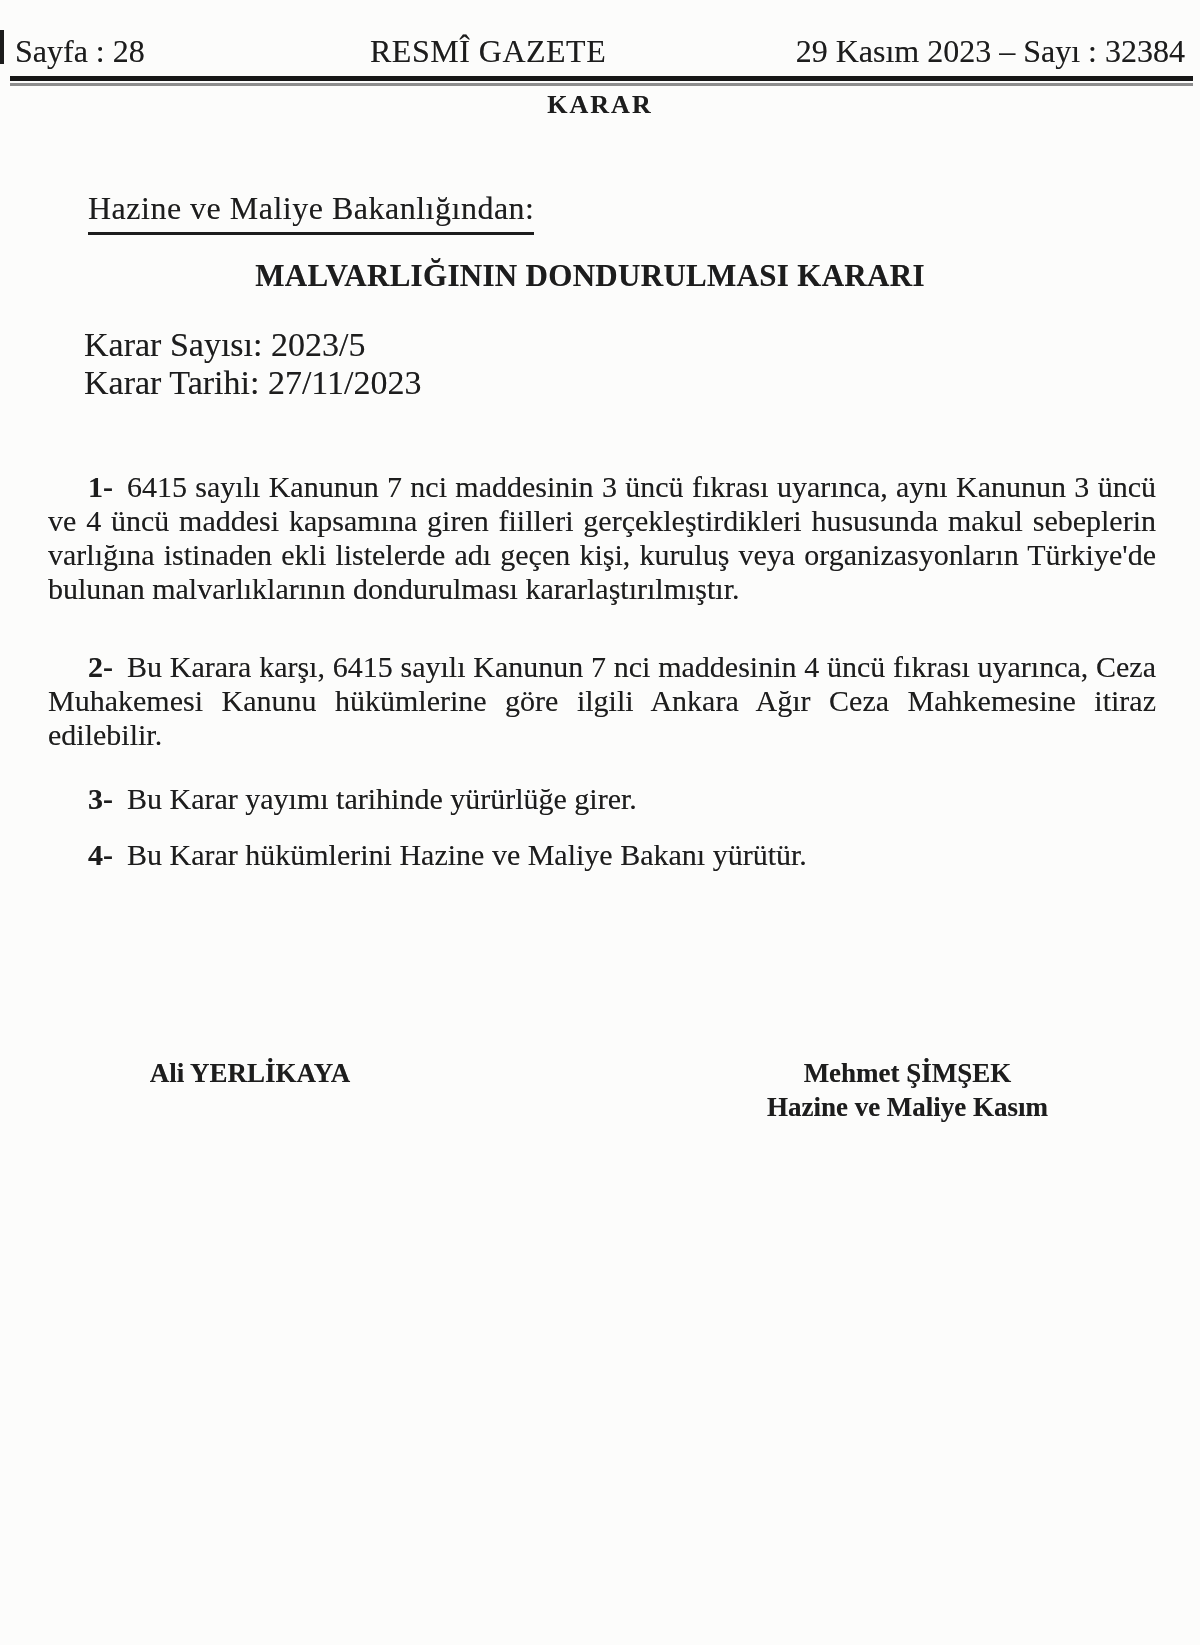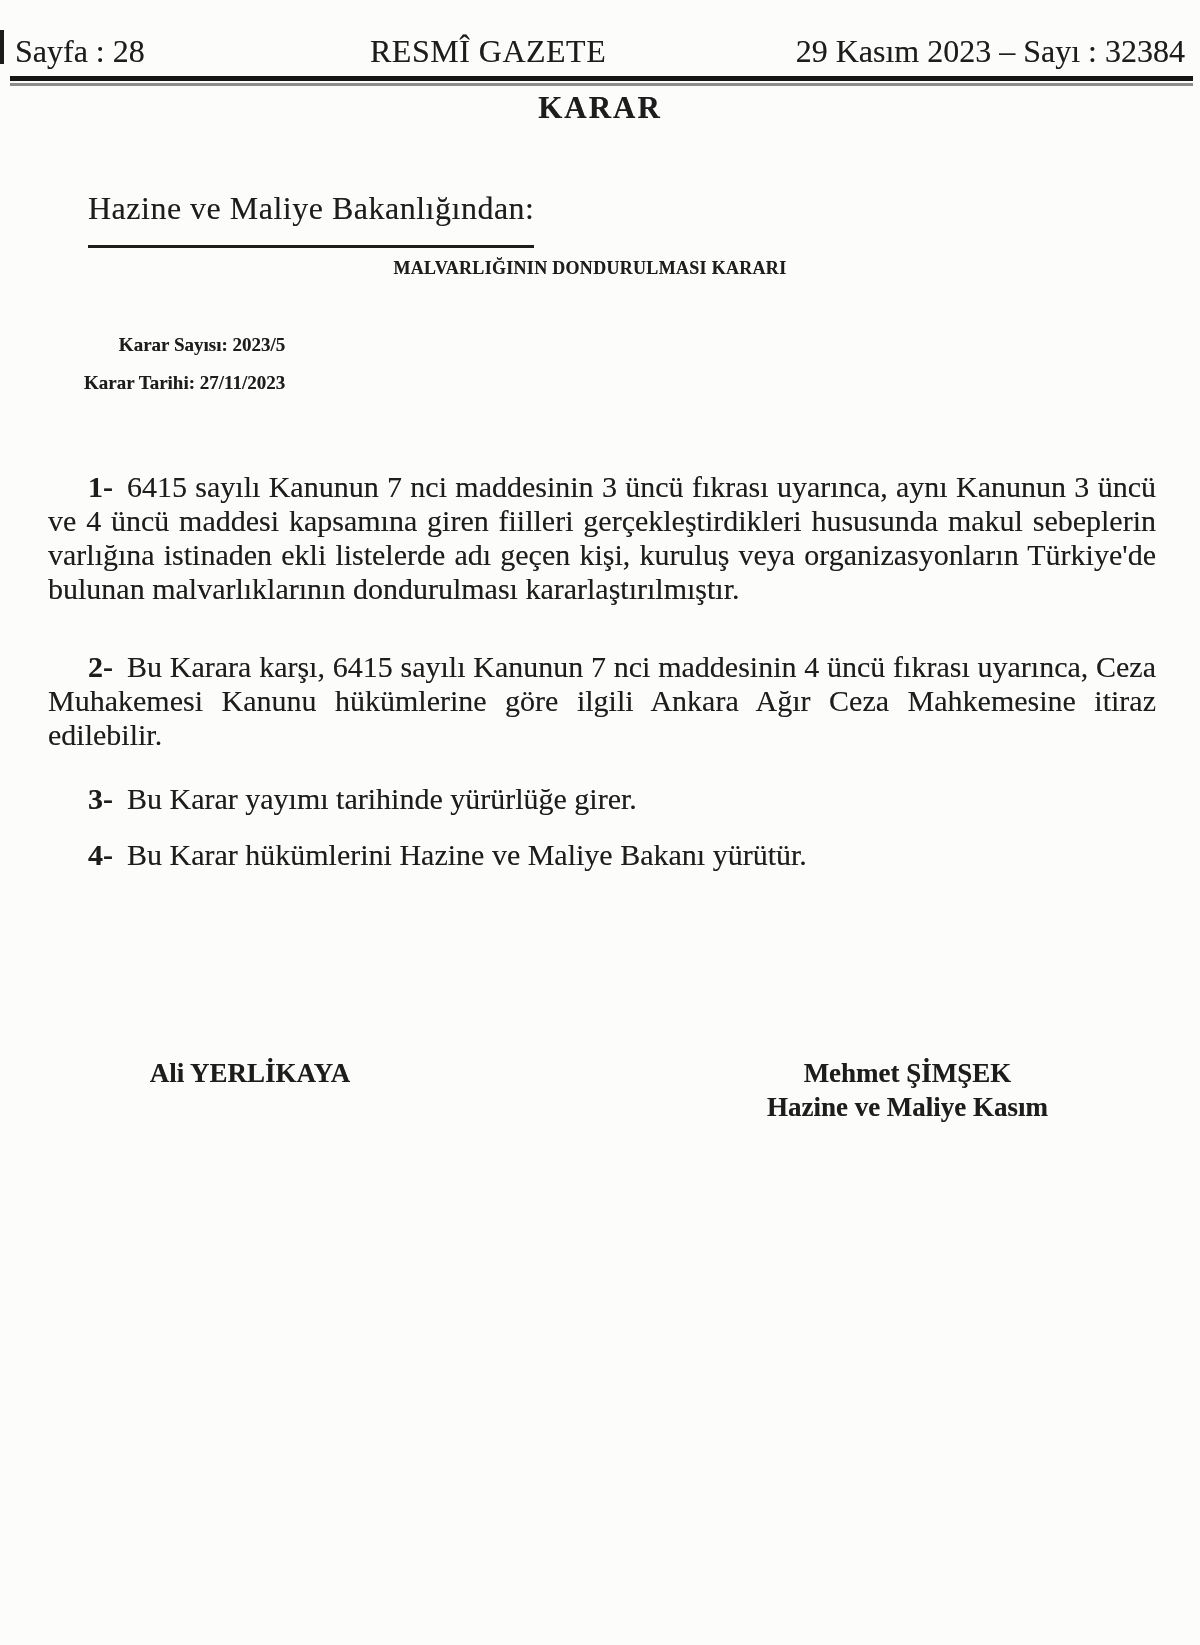"KARAR" .karar-title { font-size: 31px -> 26px }
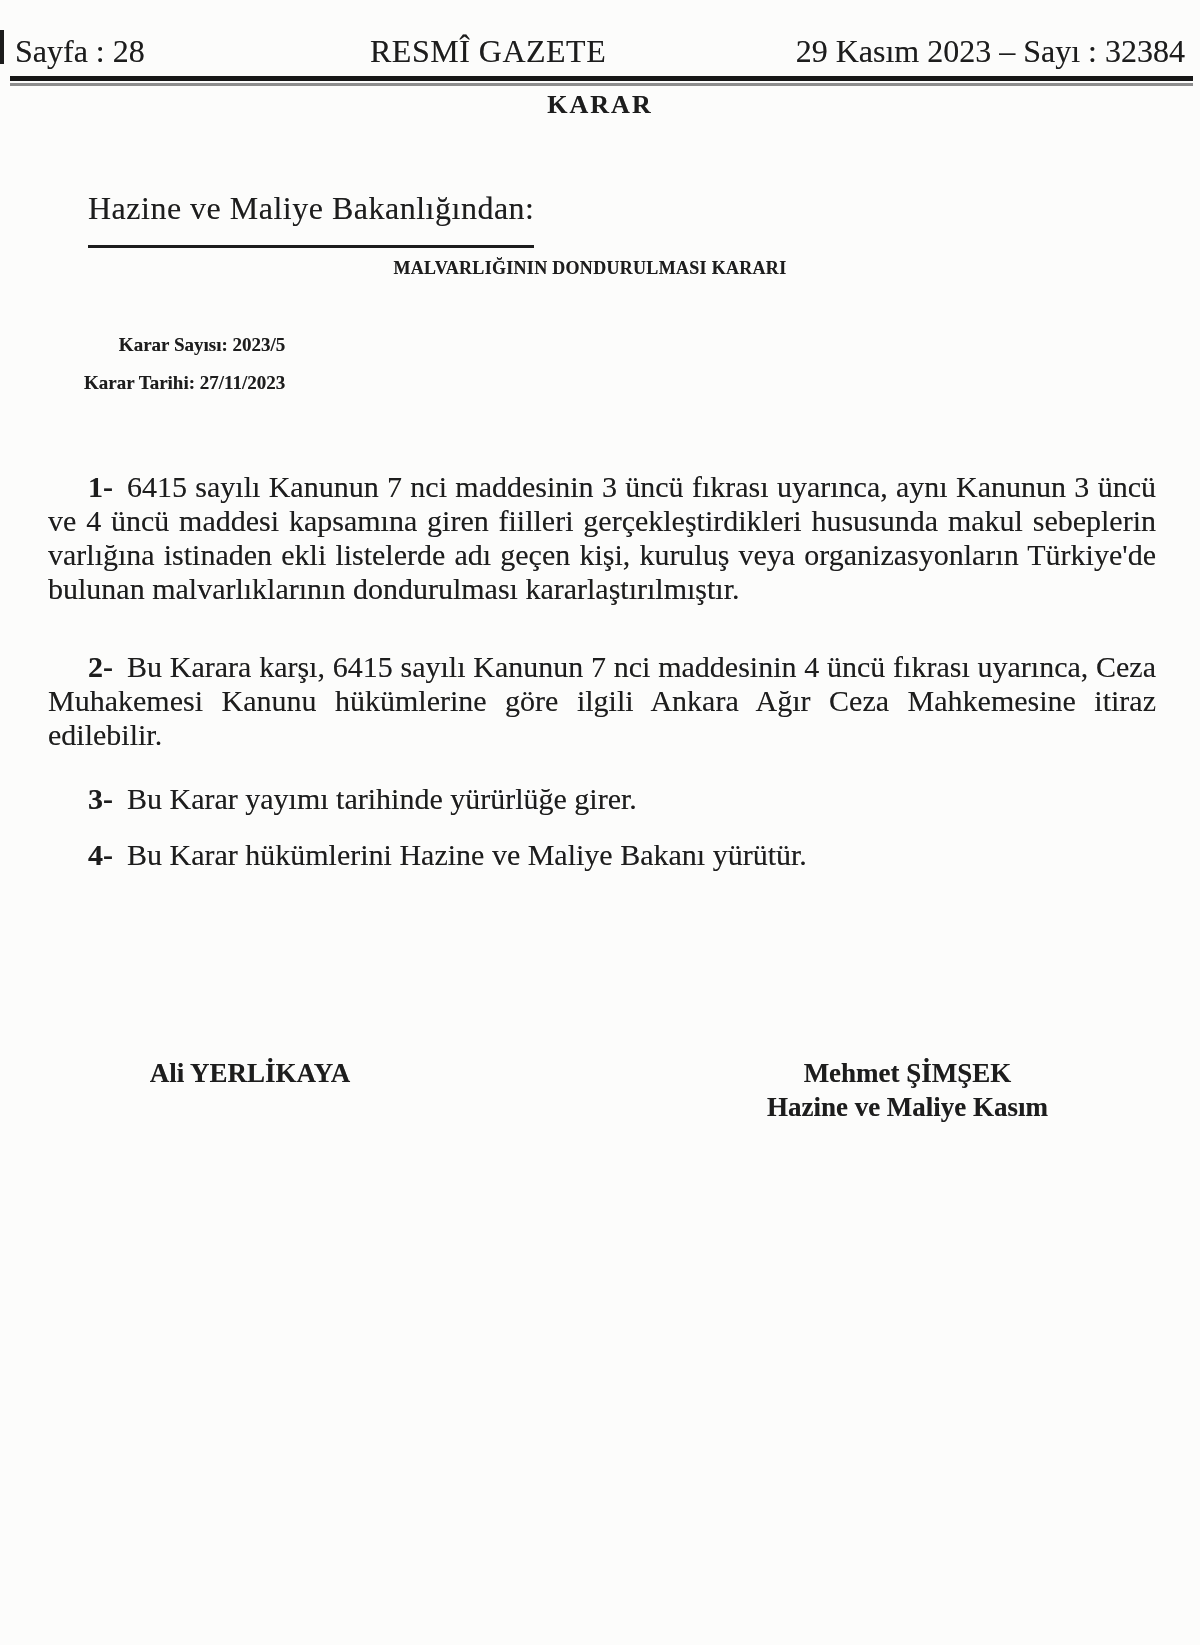"Hazine ve Maliye Bakanlığından:" .authority .u { padding-bottom: 18px -> 5px }
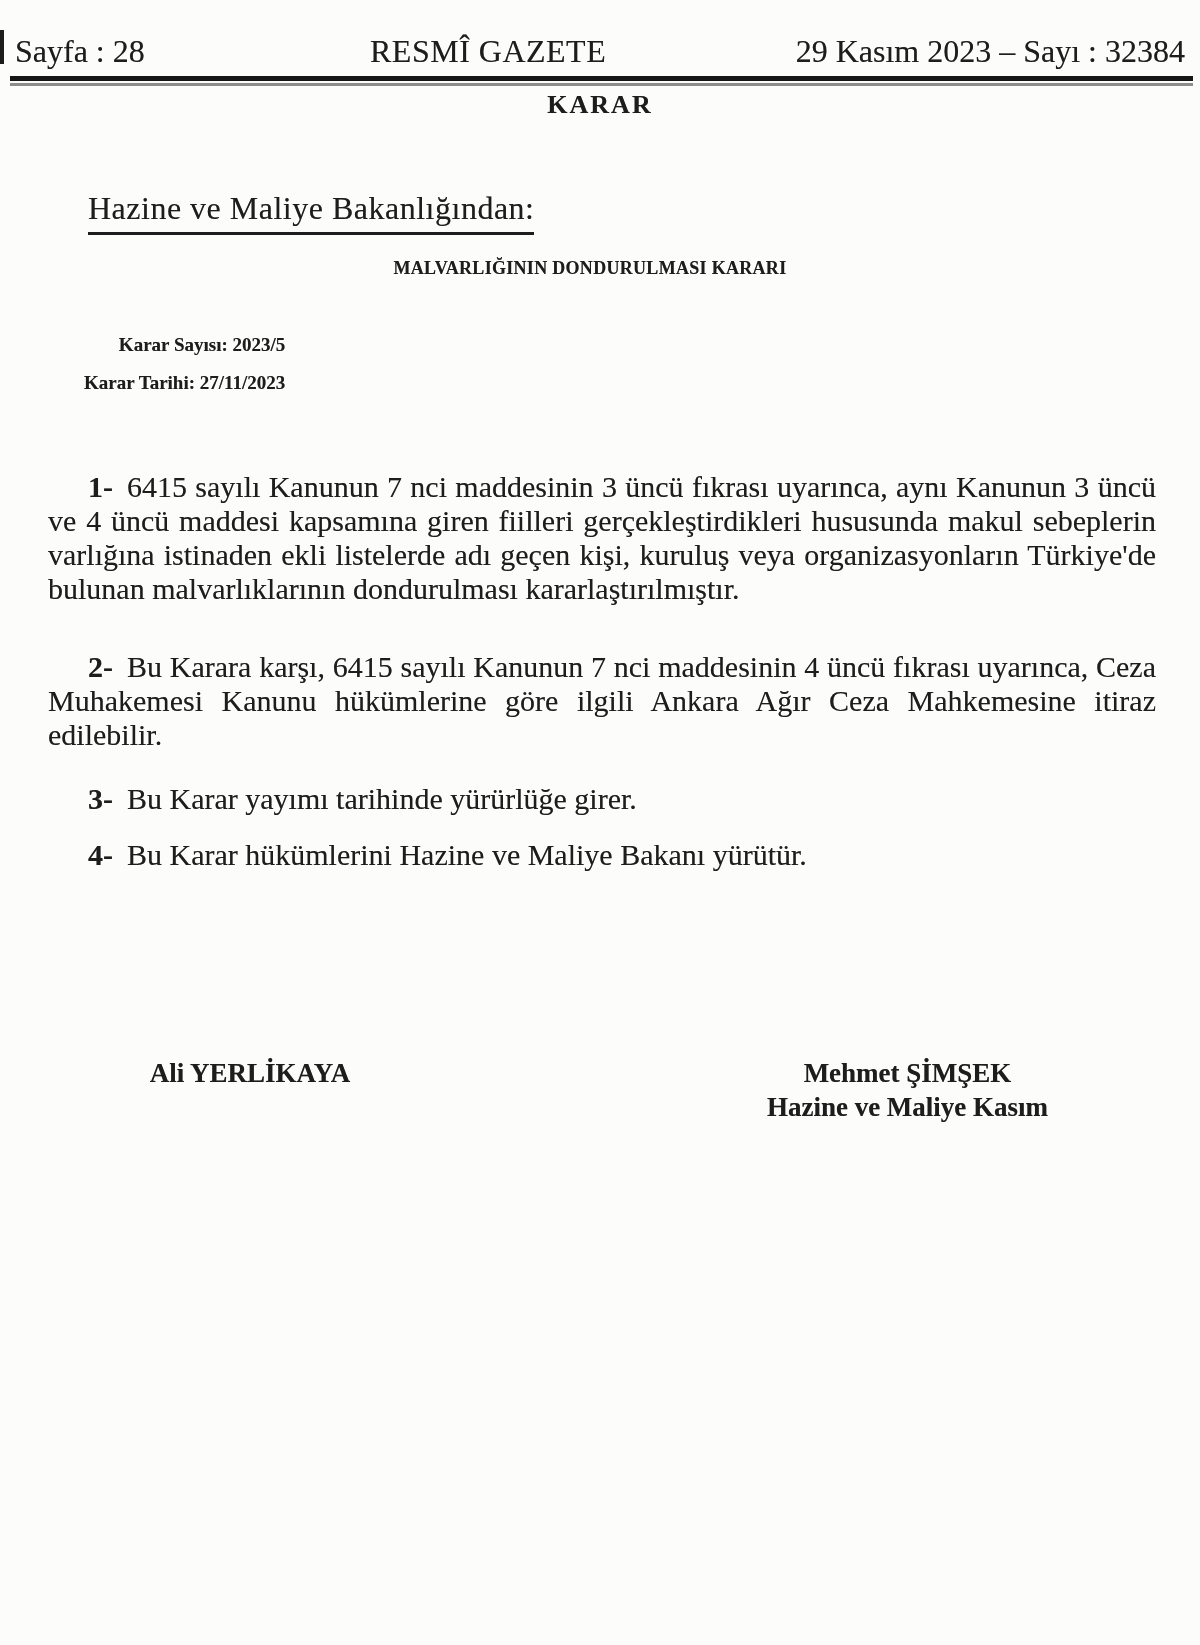"MALVARLIĞININ DONDURULMASI KARARI" .decision-title { font-size: 18px -> 31px }
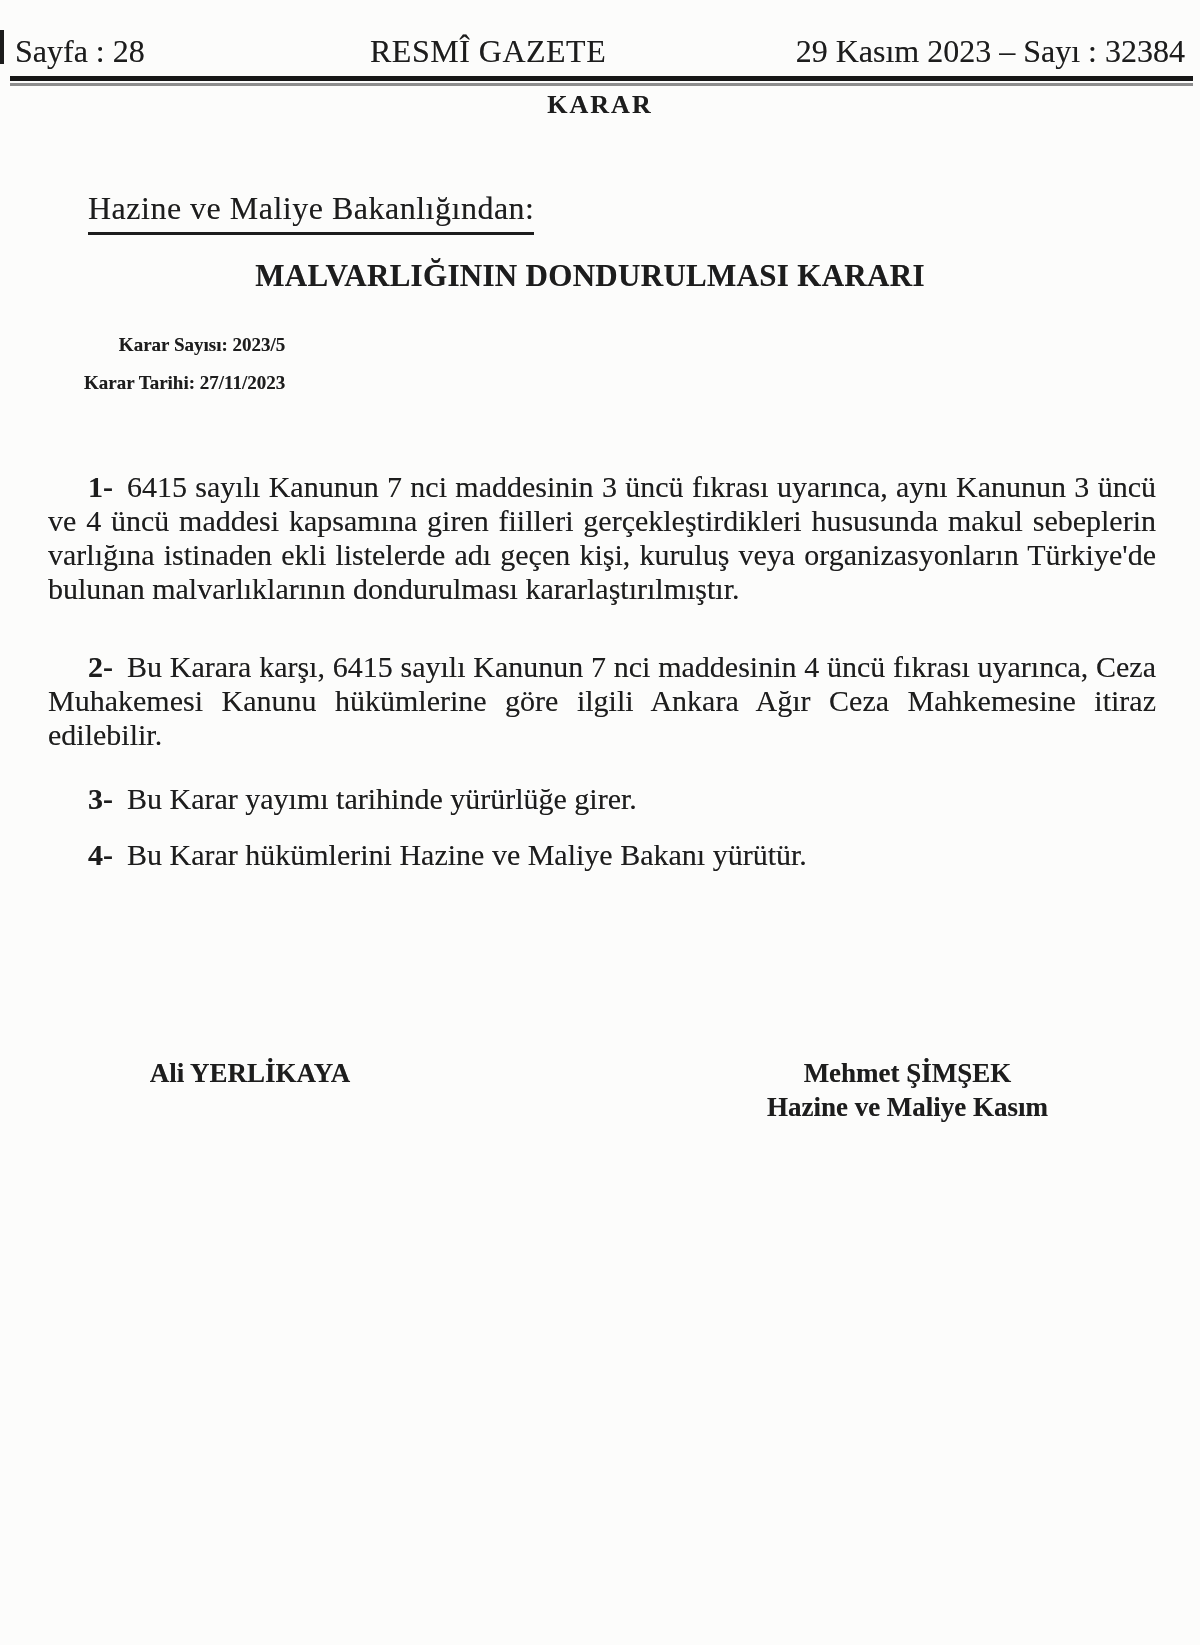"Karar Sayısı: 2023/5" .meta { font-size: 19px -> 34px; font-weight: bold -> normal; text-align: right -> none }
